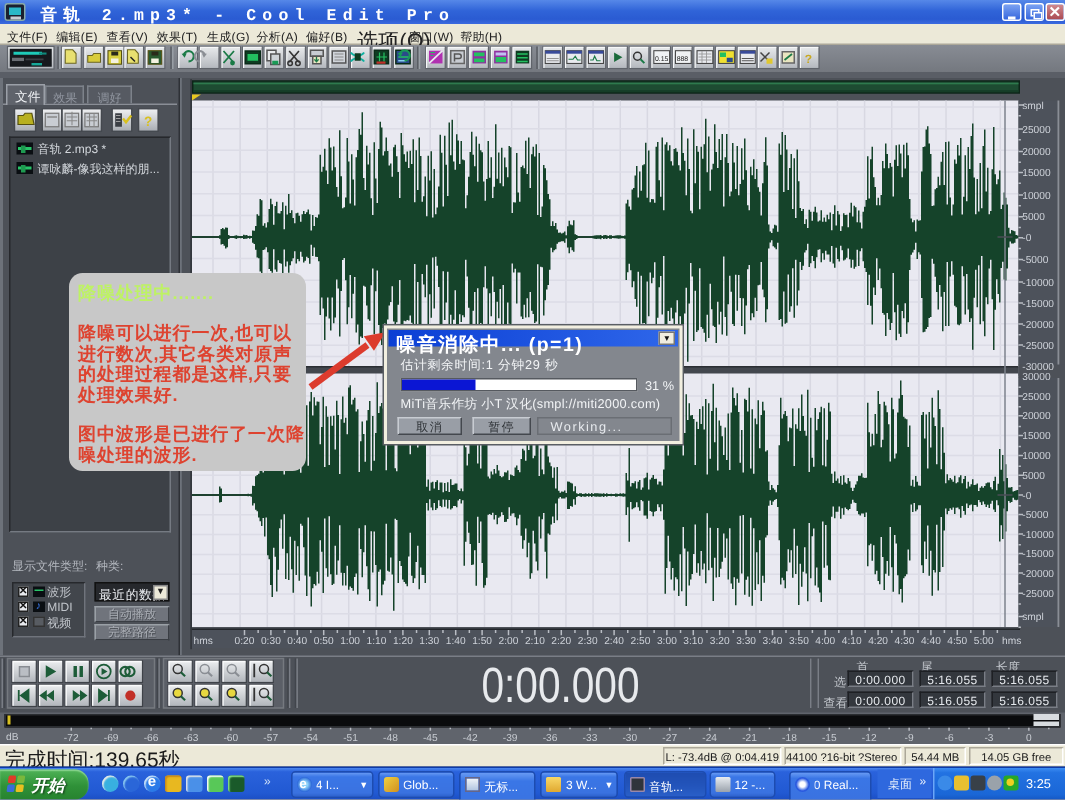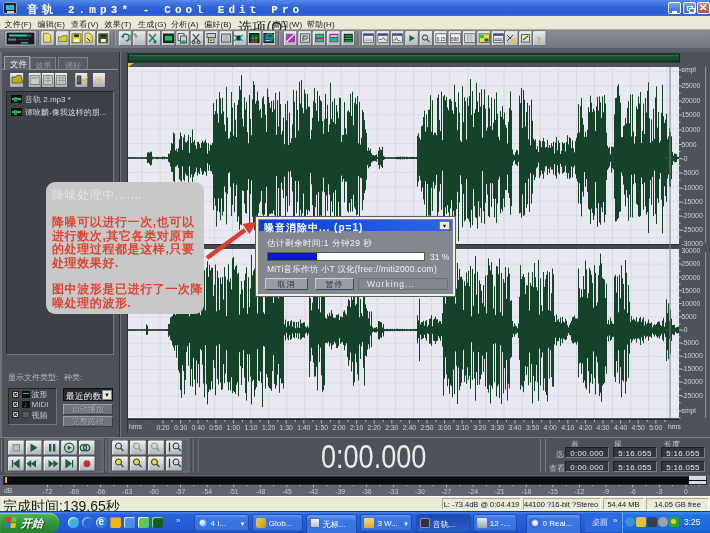"降噪处理中......." div.ab { color: #e5e5e5 -> #bef264; font-weight: normal -> bold }
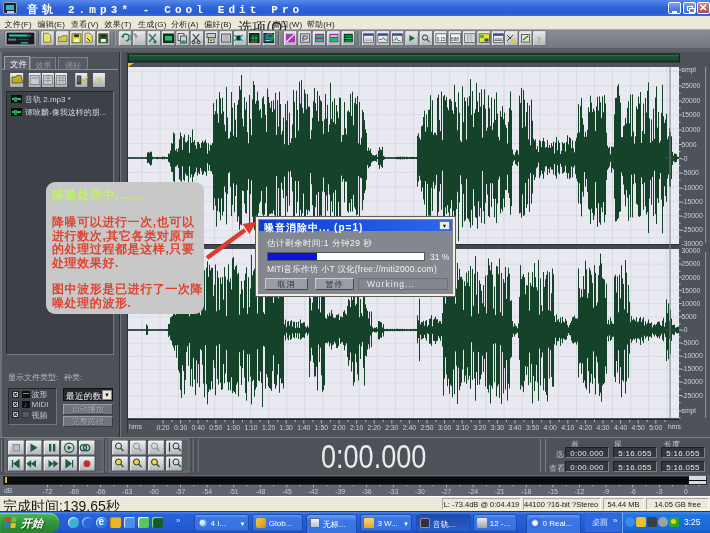"噪音消除中... (p=1)" div.ab { font-size: 10px -> 13px }
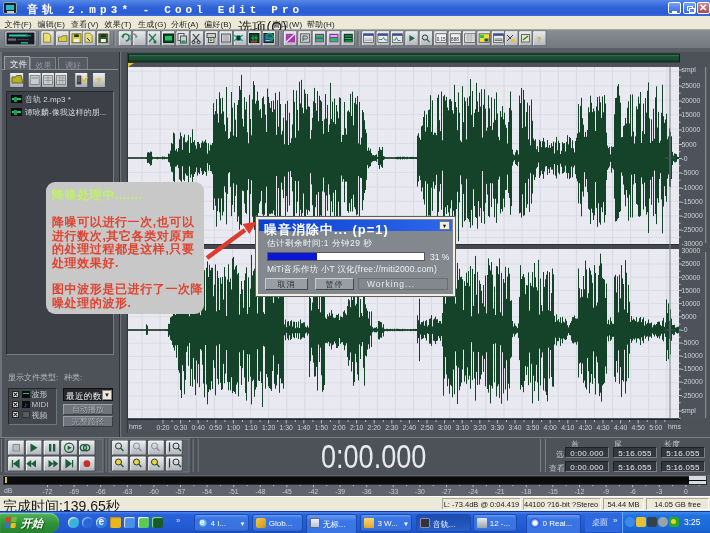"MiTi音乐作坊 小T 汉化(free://miti2000.com)" div.ab { text: free://miti2000.com -> smpl://miti2000.com }
